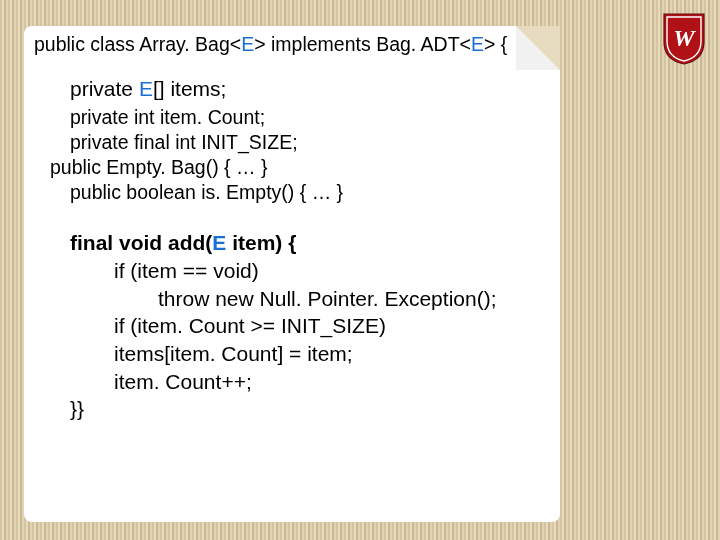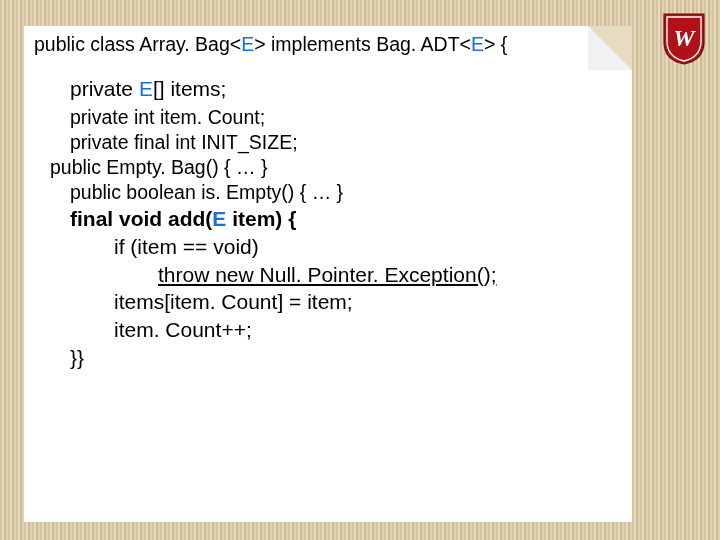"public class Array. Bag<E> implements" .card { border-radius: 0 -> 8px; width: 608px -> 536px }
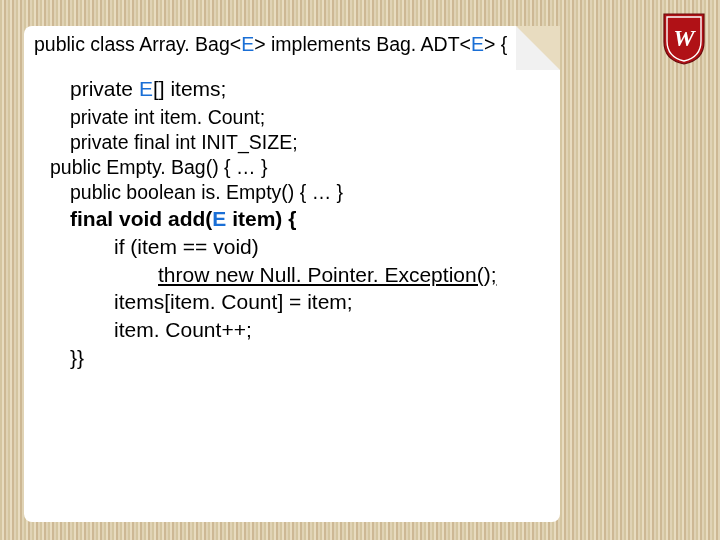"private E[] items;" .block1 { margin-bottom: none -> 24px }
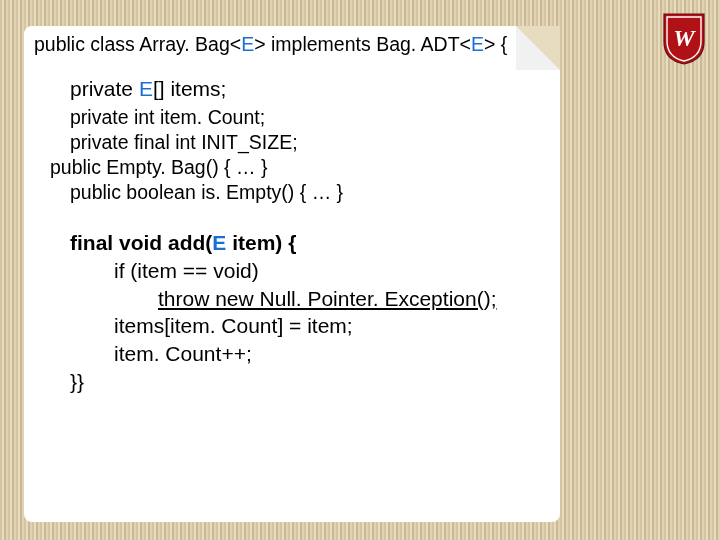"throw new Null. Pointer. Exception();" .pad2 { text-decoration: underline -> none }
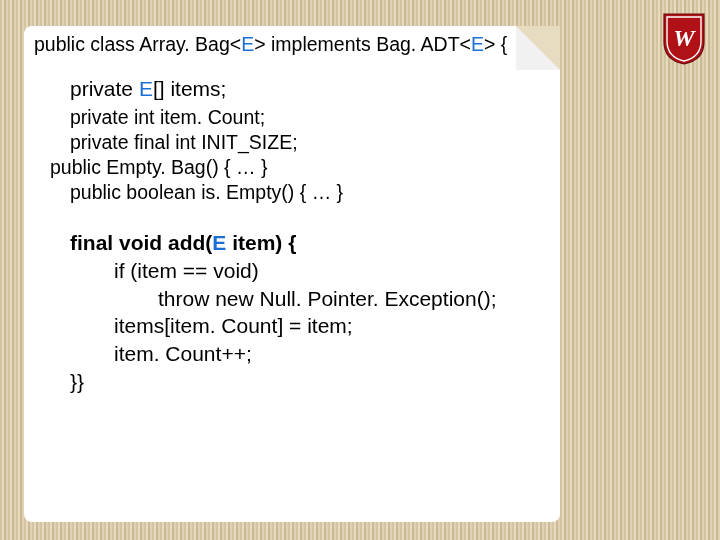"if (item. Count >= INIT_SIZE)" span.pad1 { html: none -> <span>if (item. Count &gt;= INIT_SIZE)</span> }
